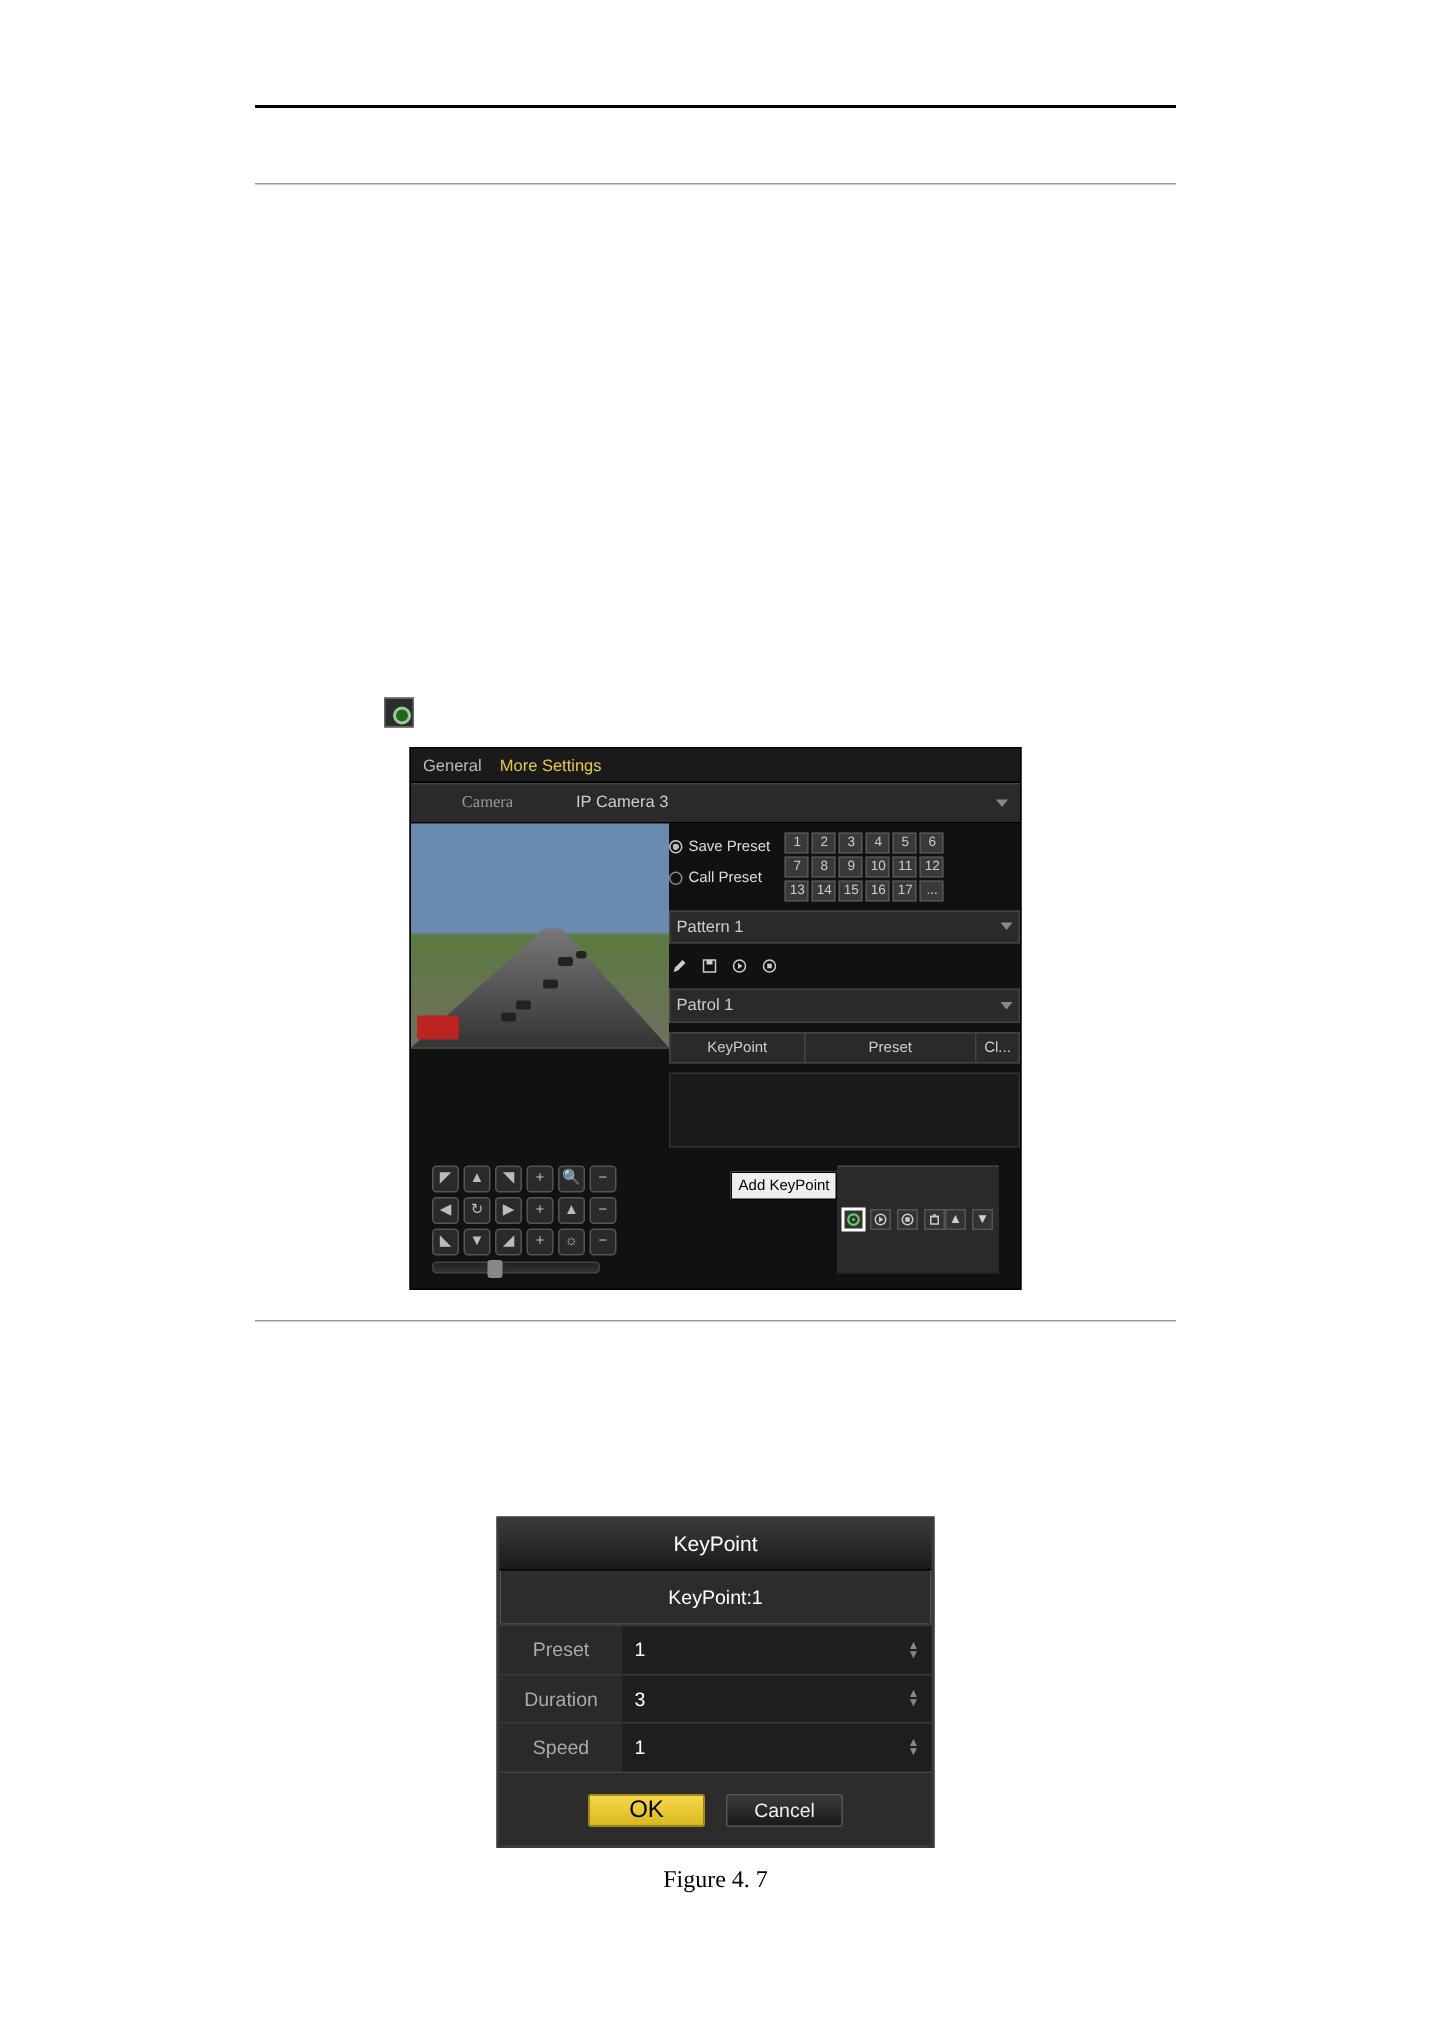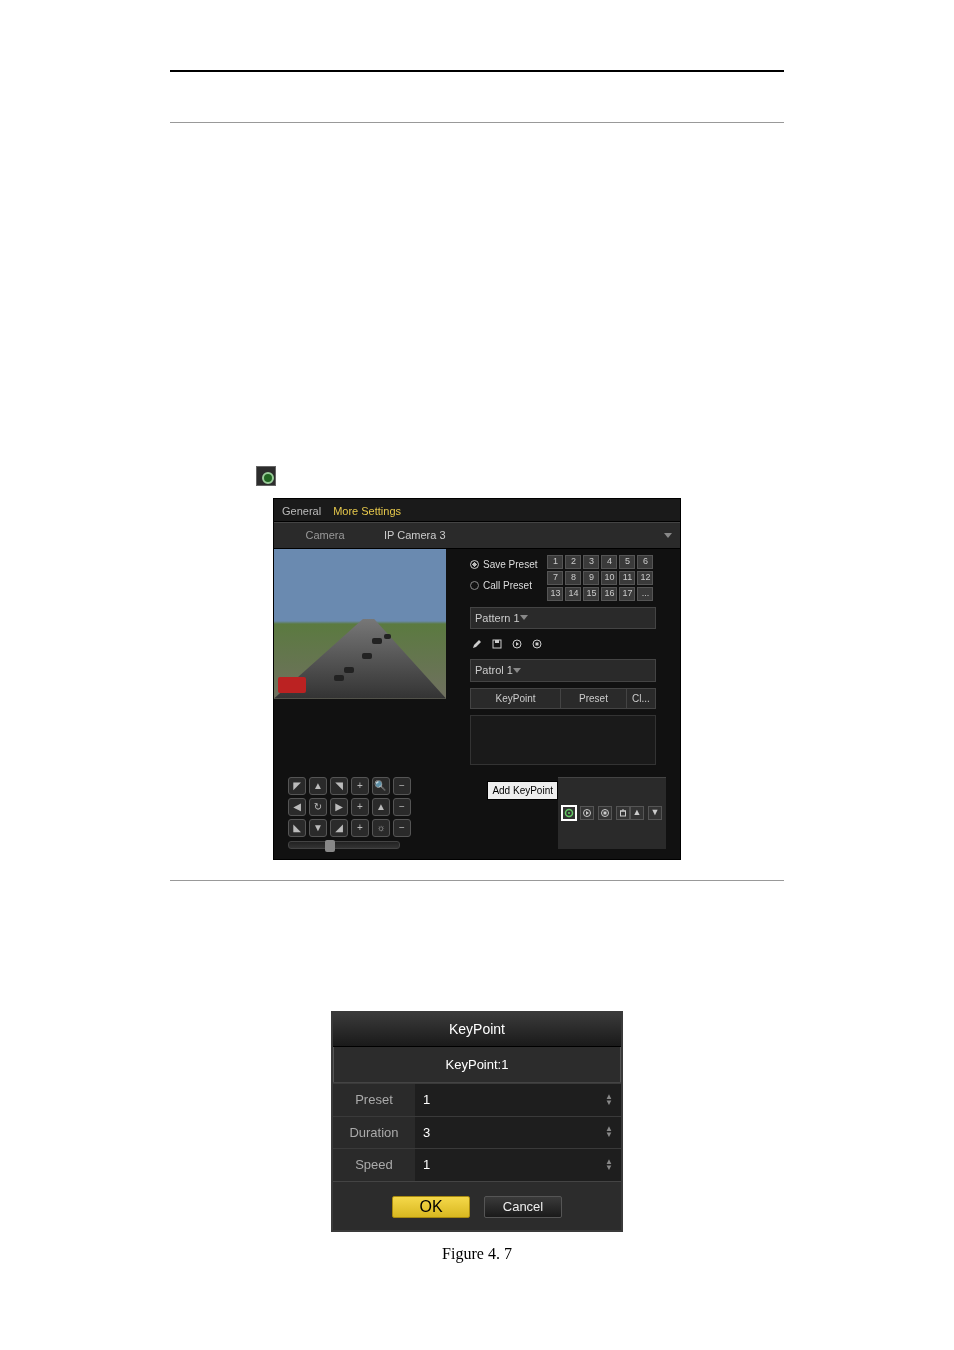"Camera" .ptz-label { font-family: none -> Liberation Serif, serif }
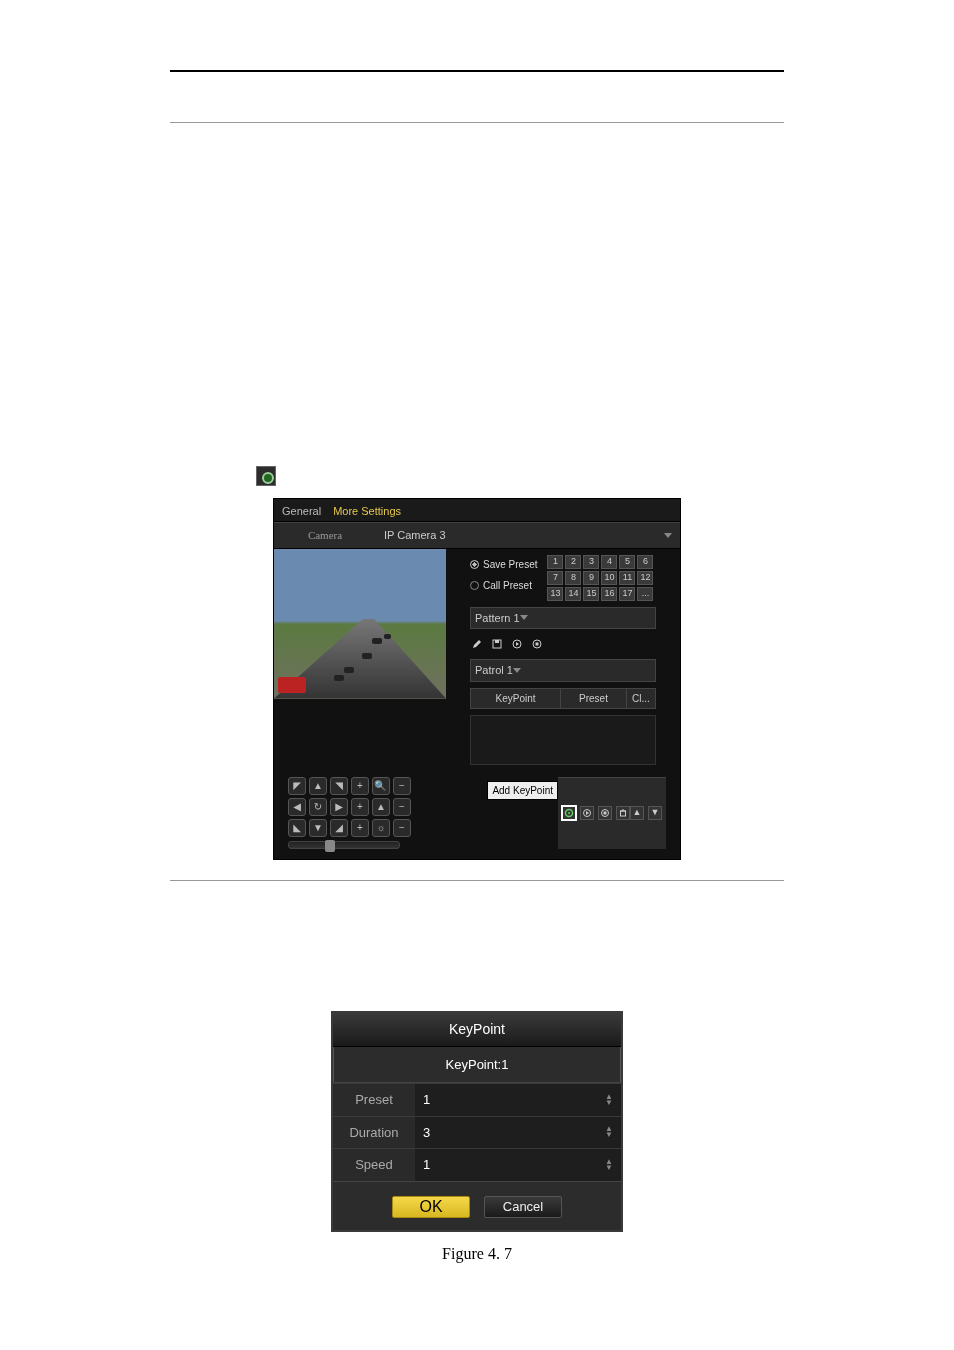"Save Preset" .ptz-right { padding: 6px 24px -> 6px 0 }
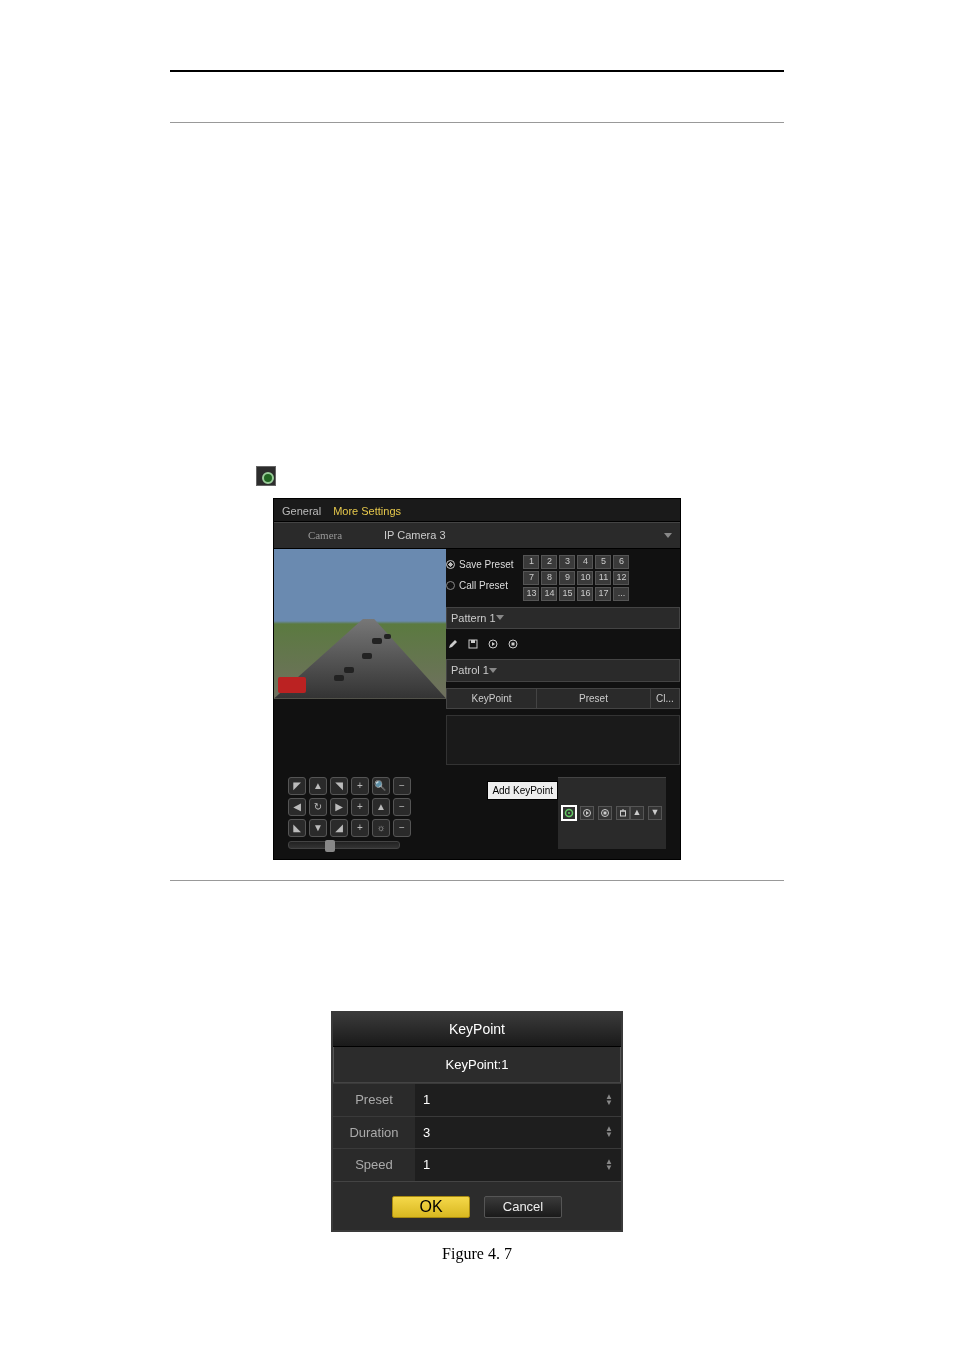"Pattern 1" .sel-row { justify-content: none -> space-between }
